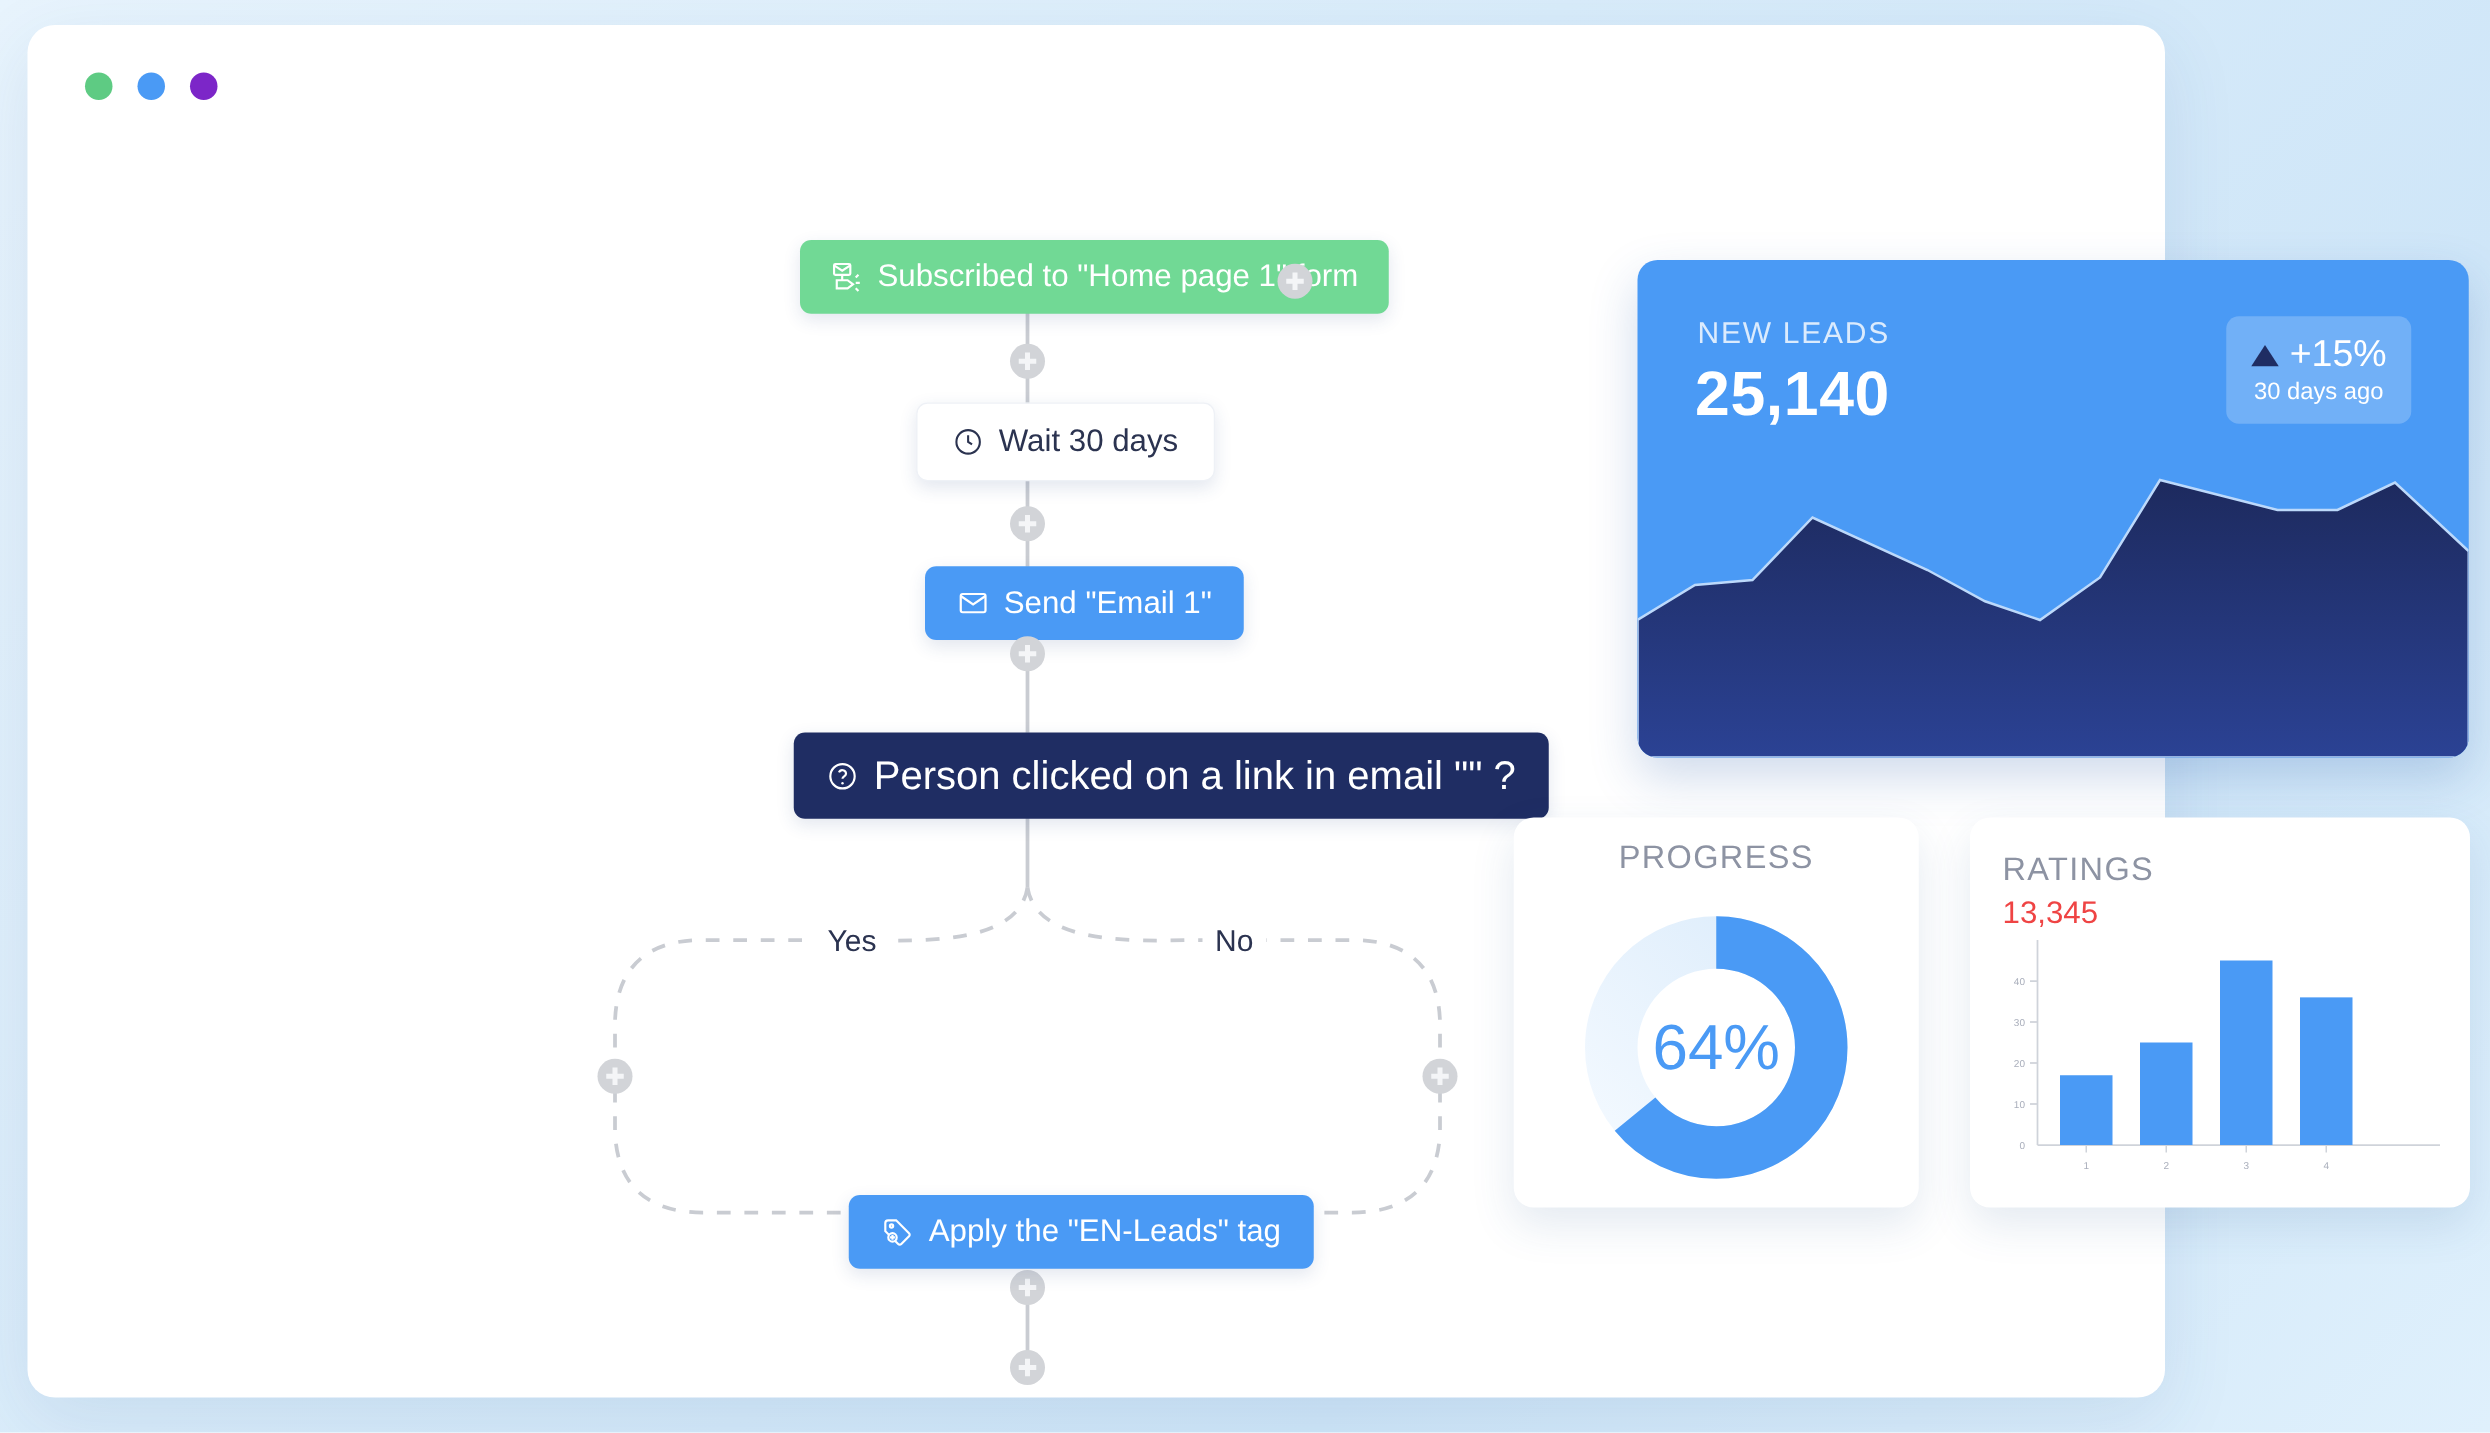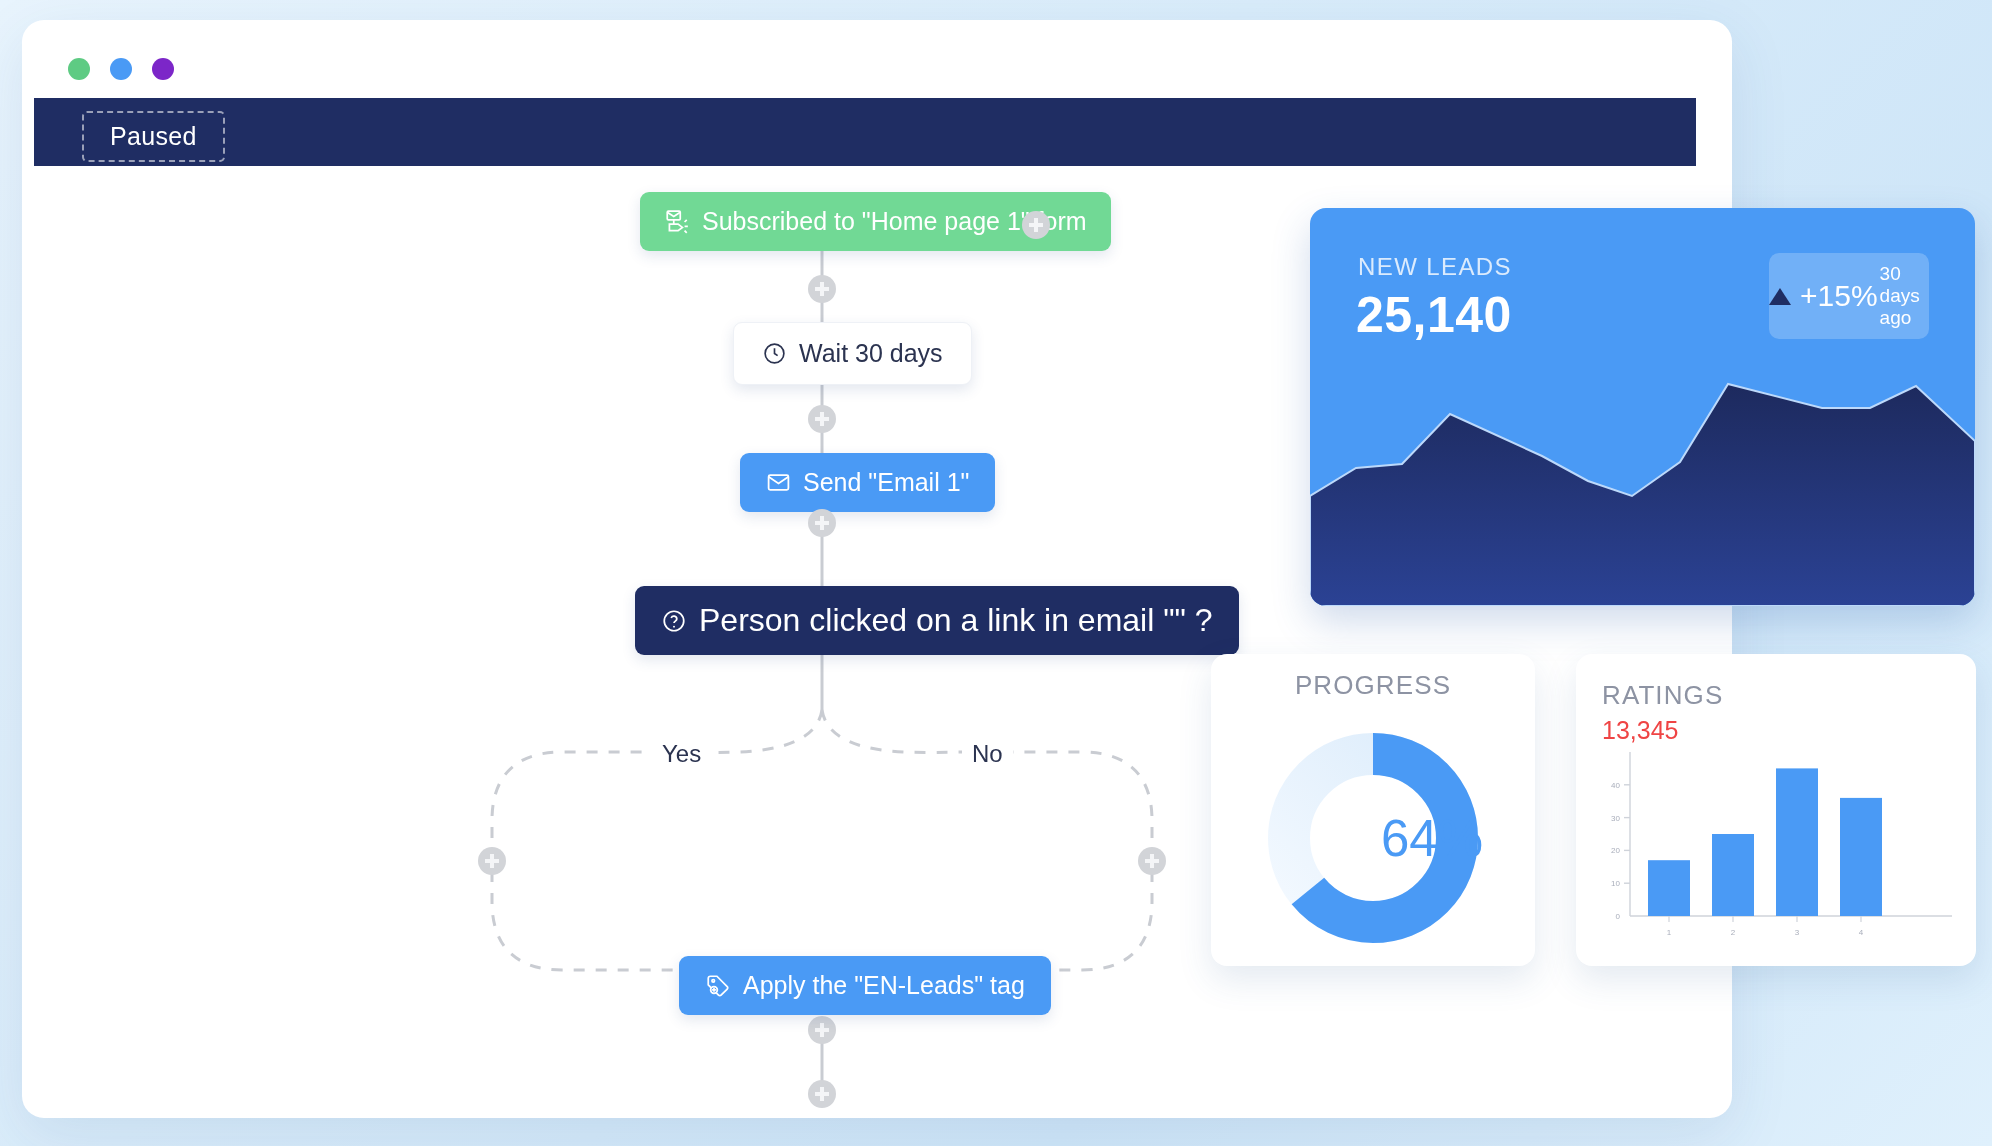"Paused" div.topbar { html: <div> <div>Paused</div> </div> -> none }
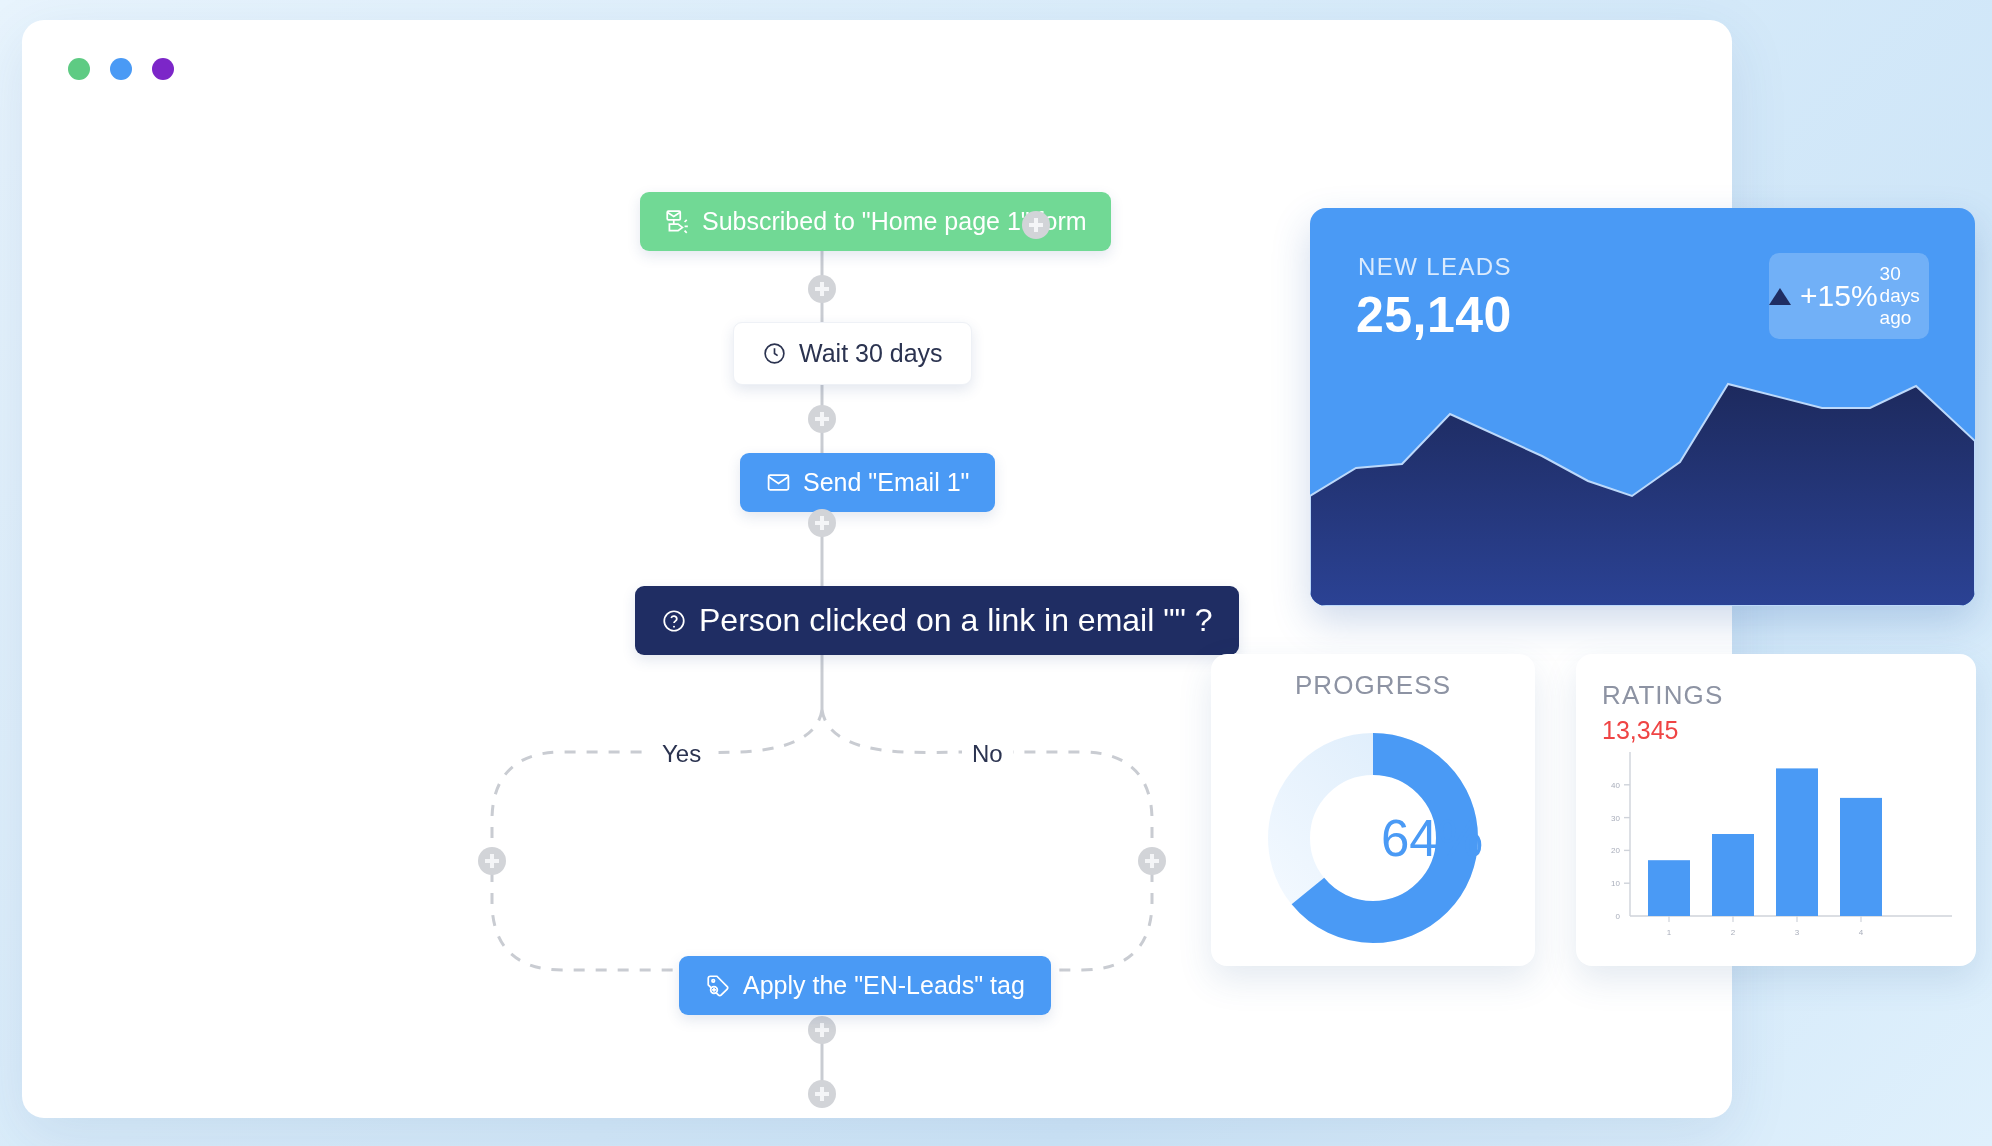"+15%" .leads-chip { flex-direction: none -> column; width: 160px -> 148px }
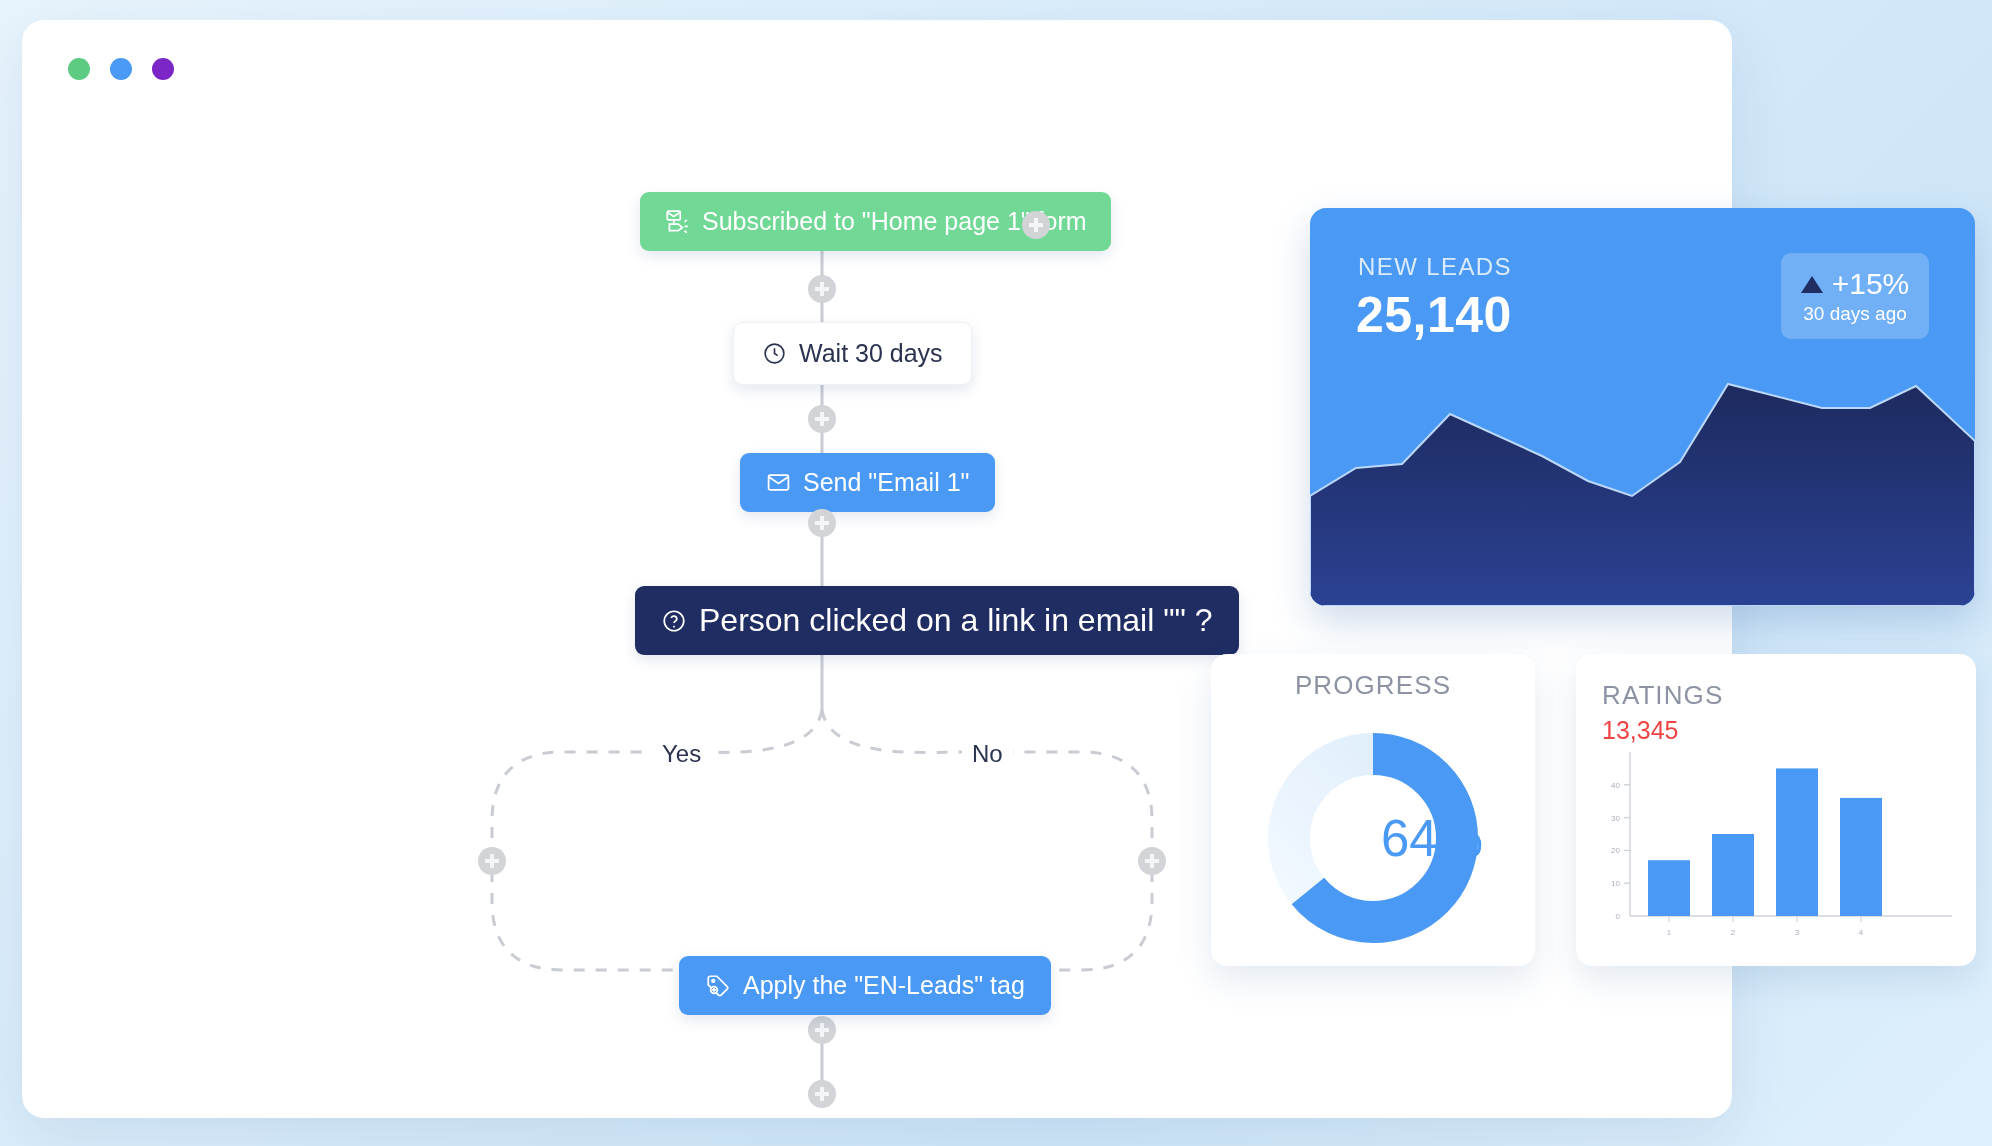"64%" .donut-text { text-align: right -> center }
